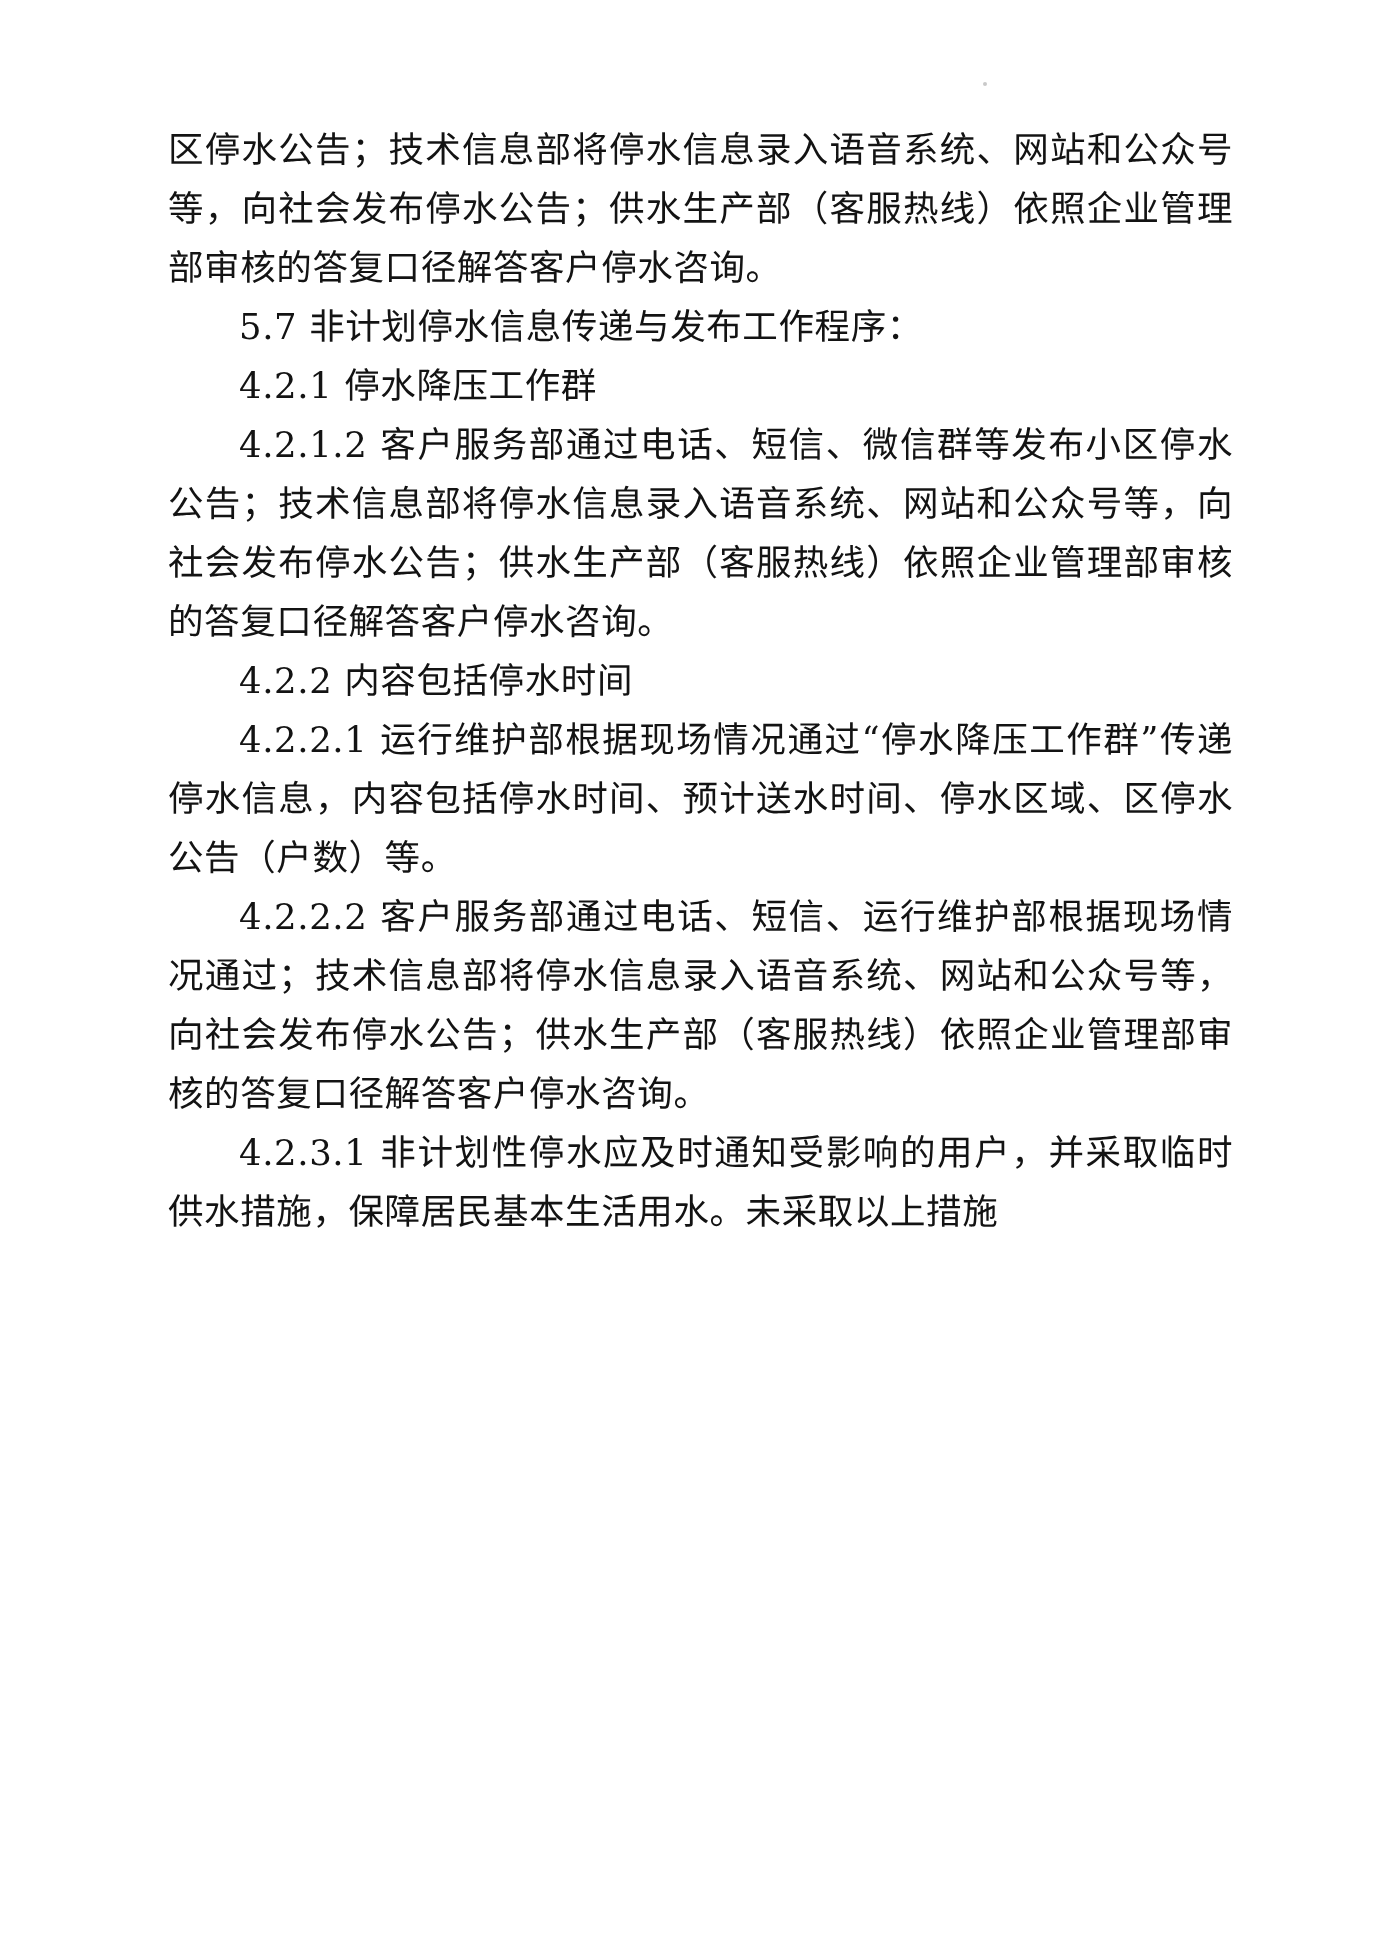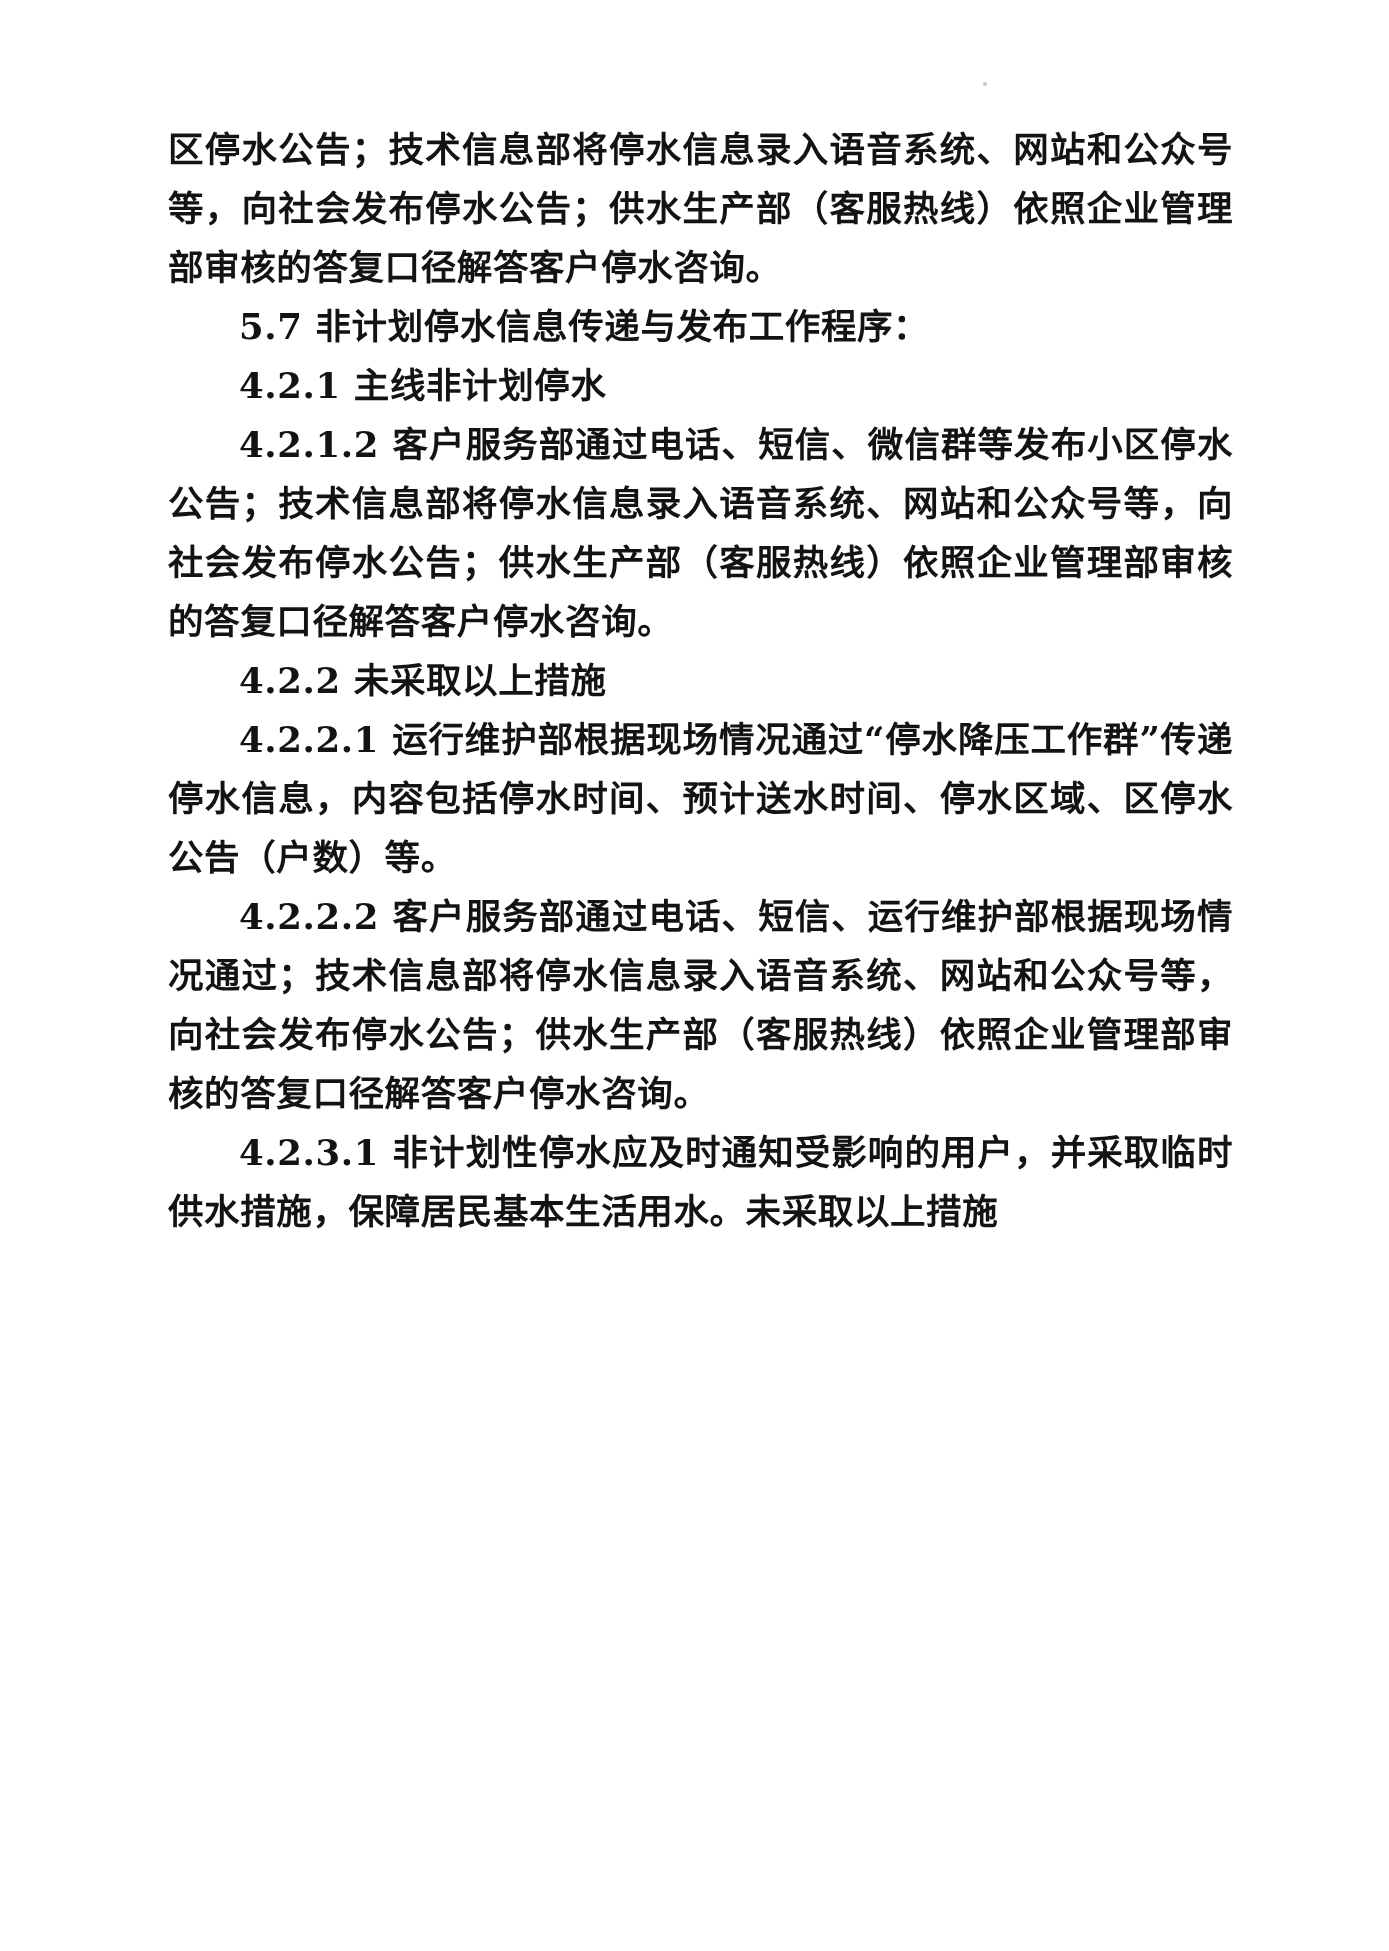"区停水公告；技术信息部将停水信息录入语音系统、网站和公众号等，向社会发布停水公告" .para { font-weight: 700 -> 400 }
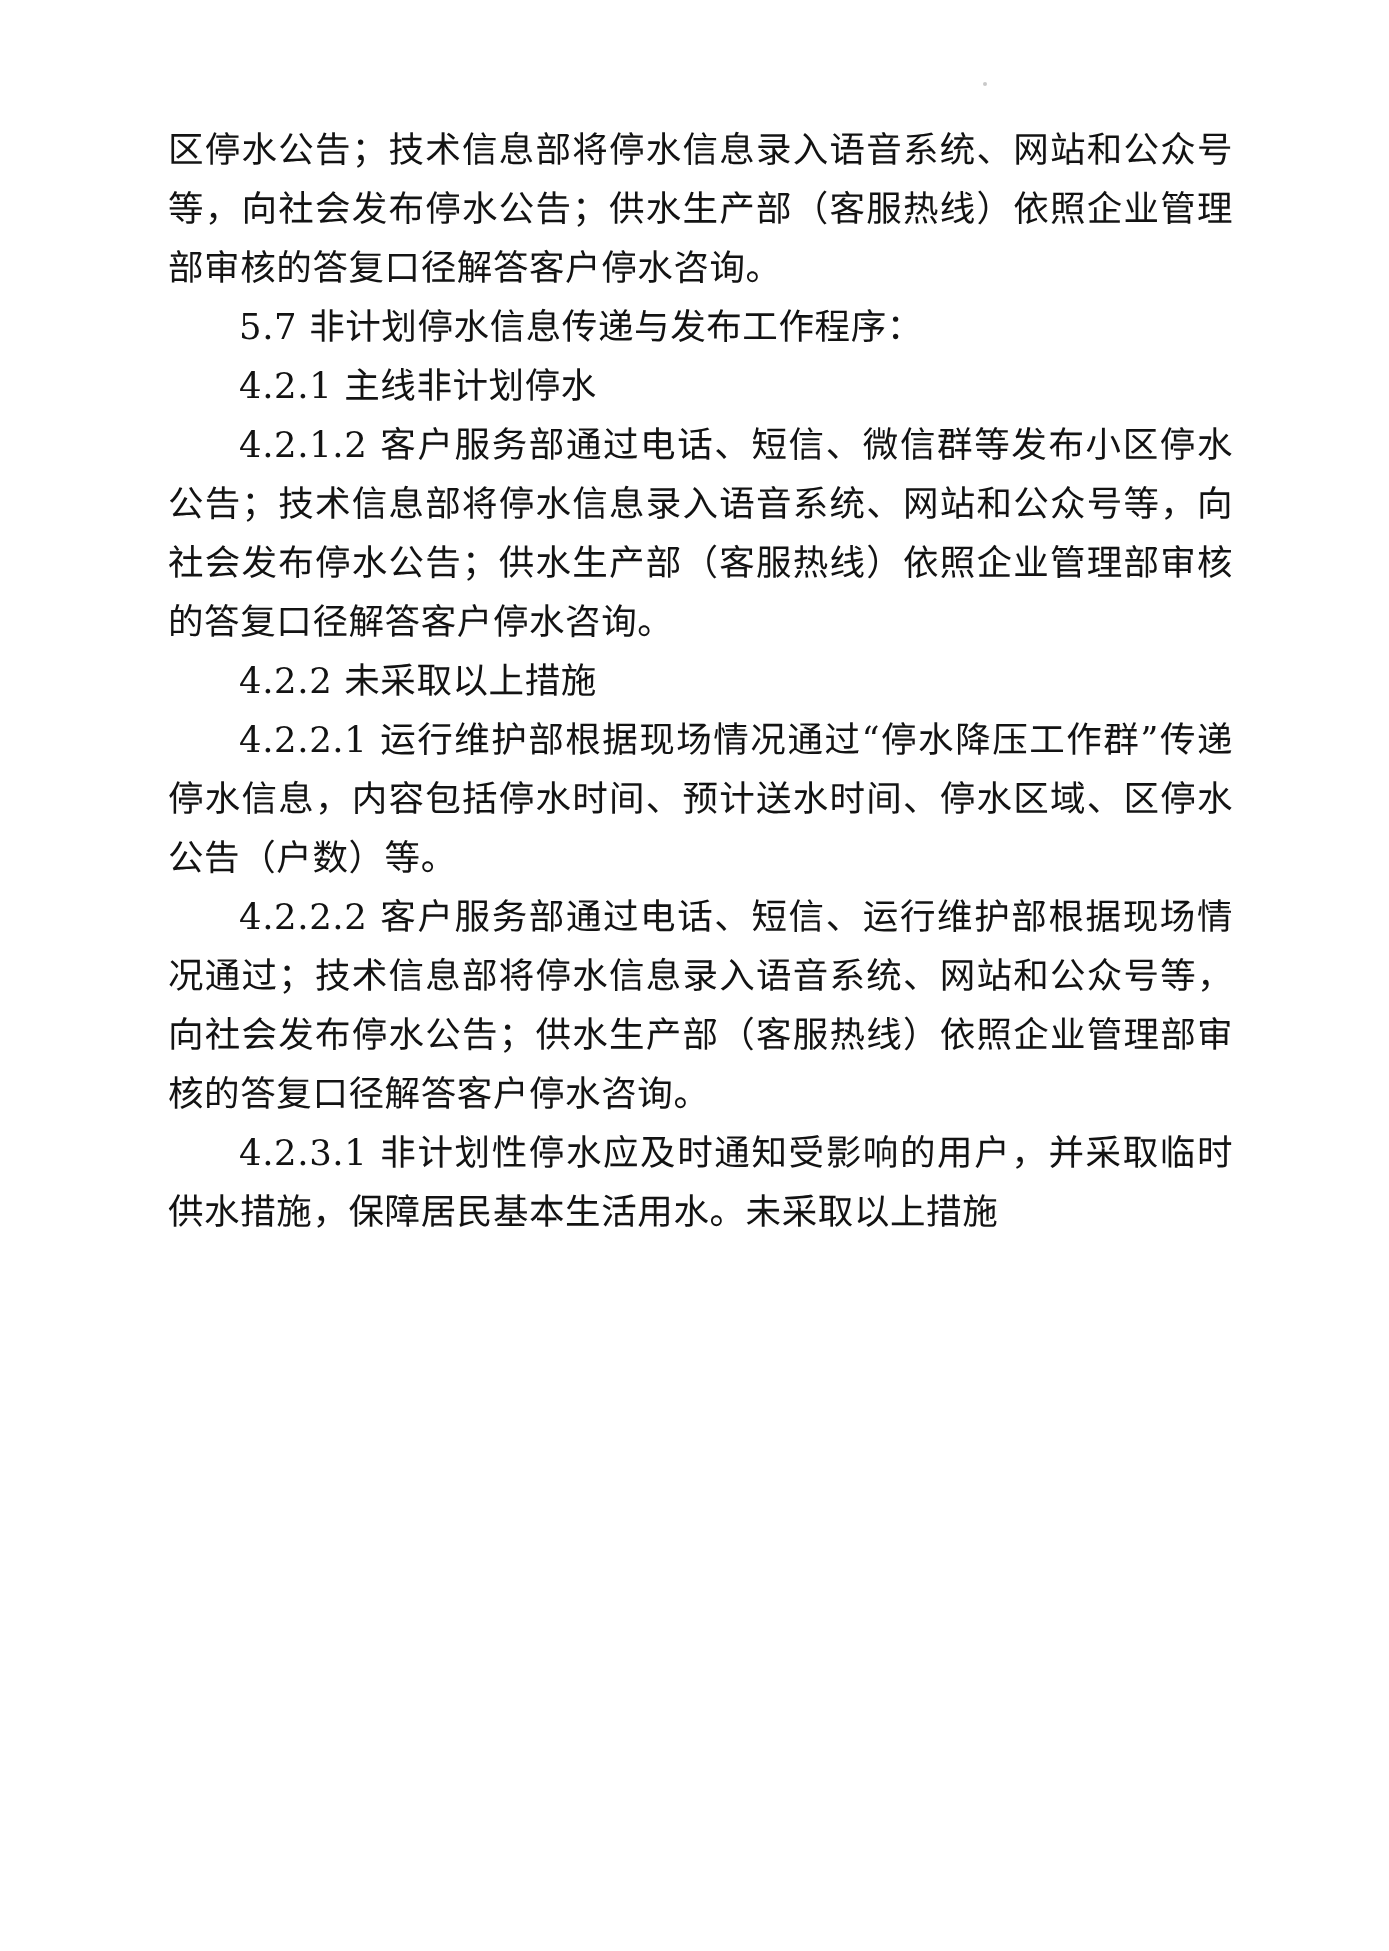"4.2.1 主线非计划停水" p.para { text: 主线非计划停水 -> 停水降压工作群 }
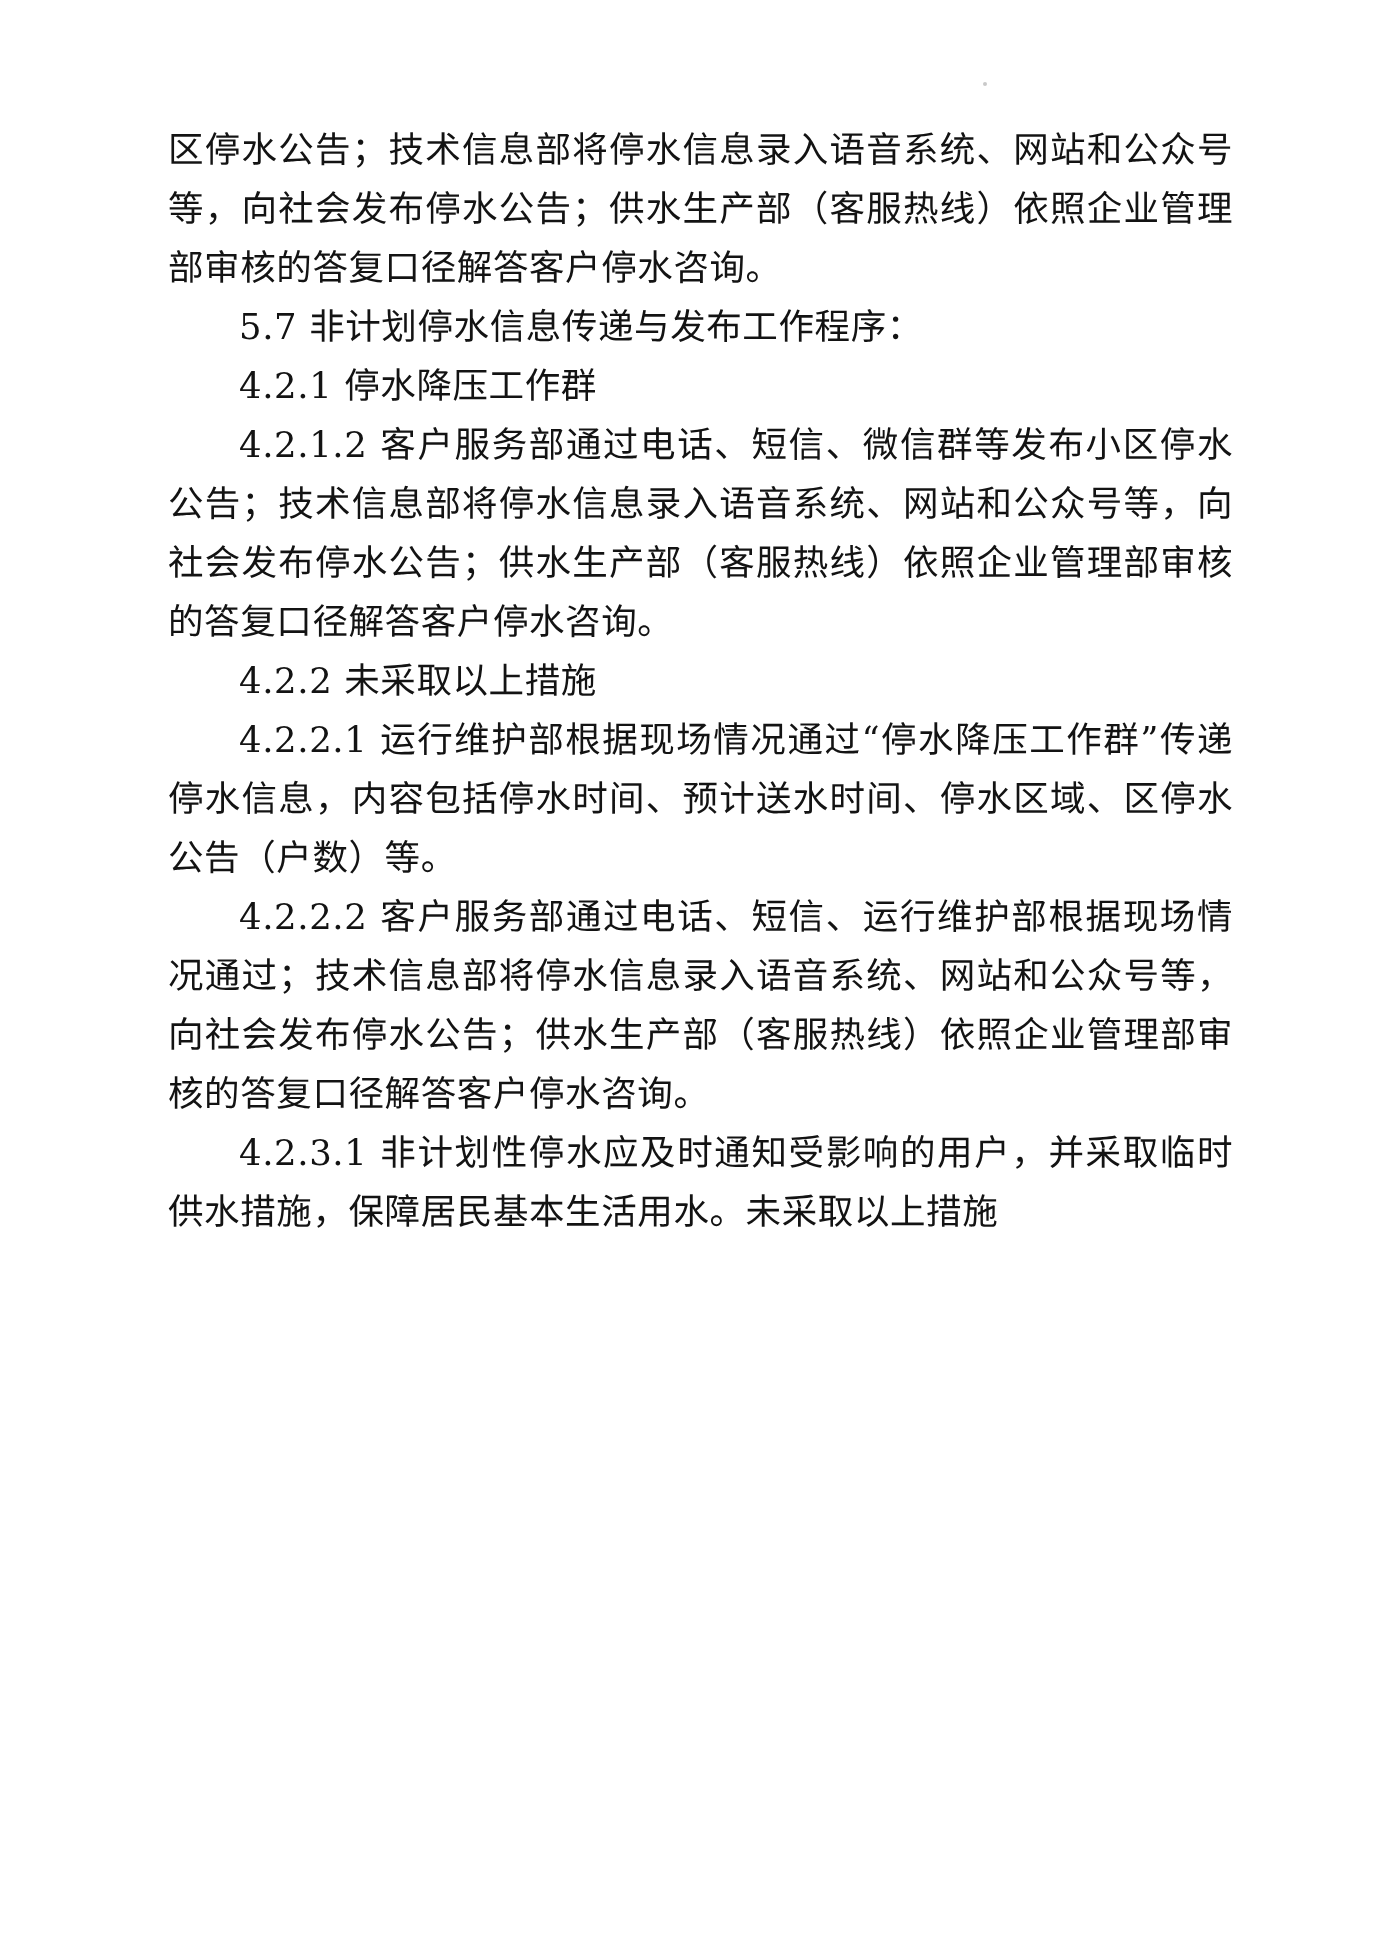"4.2.2 未采取以上措施" p.para { text: 未采取以上措施 -> 内容包括停水时间 }
